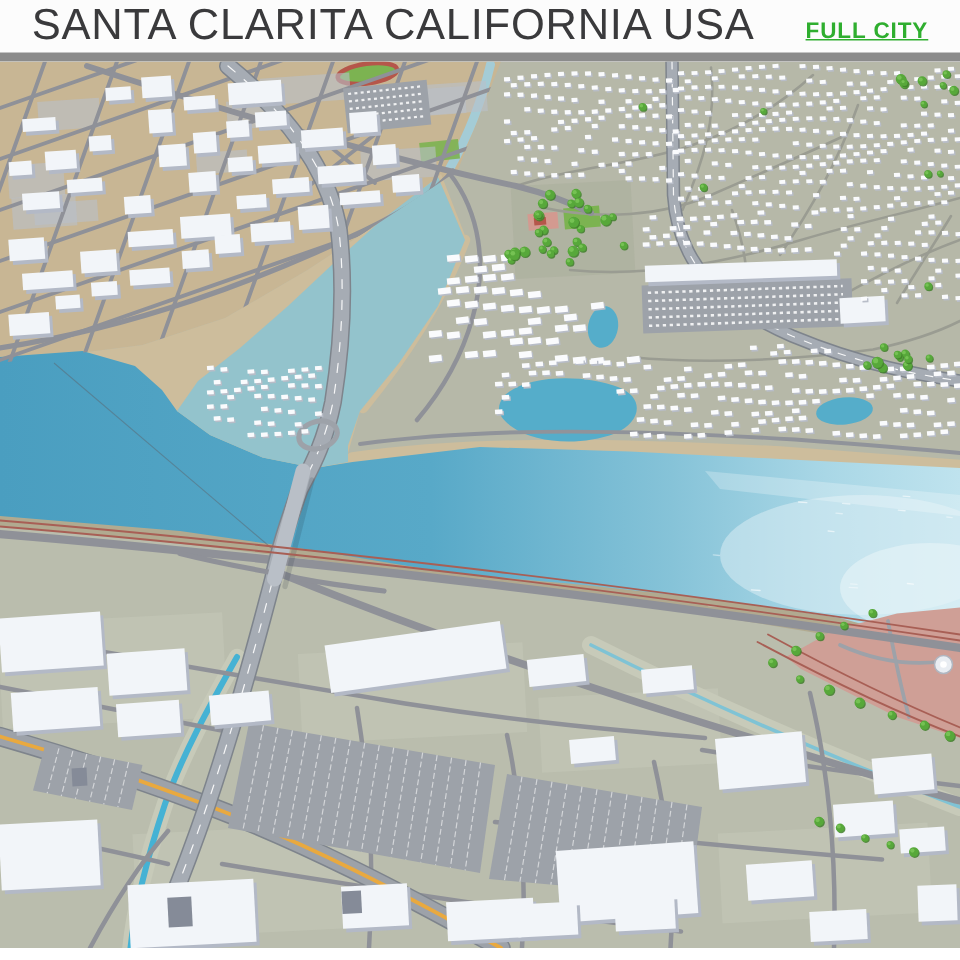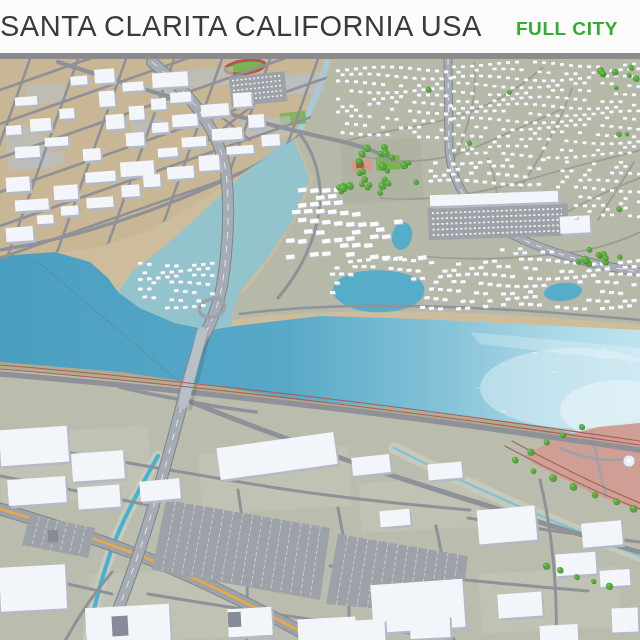"SANTA CLARITA CALIFORNIA USA" .header { height: 53px -> 35px; justify-content: none -> center }
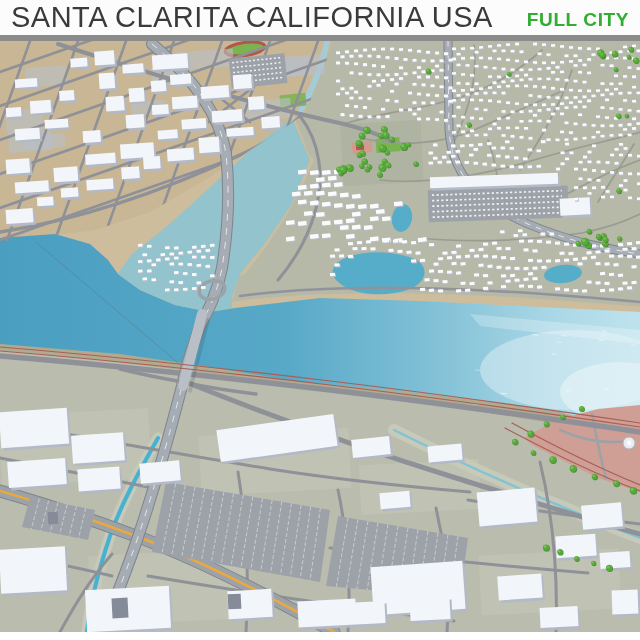"FULL CITY" .badge { font-size: 19px -> 15px; text-decoration: none -> underline }
